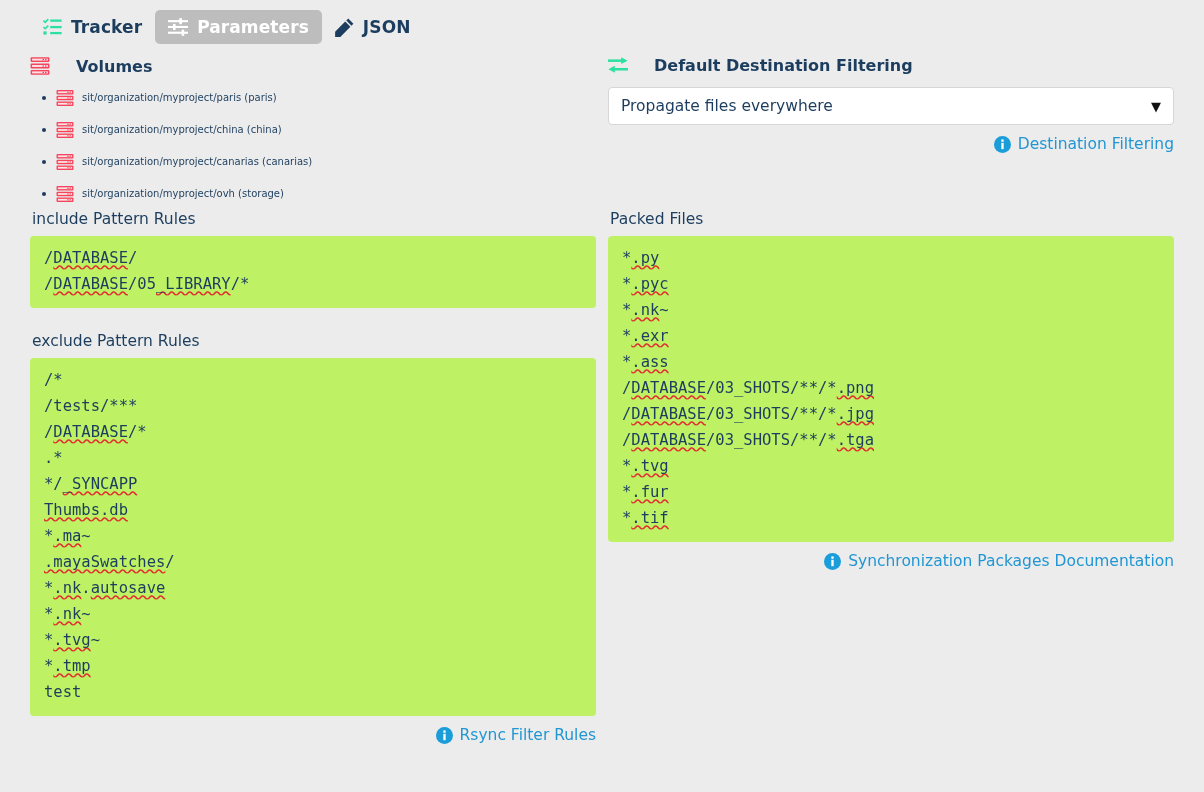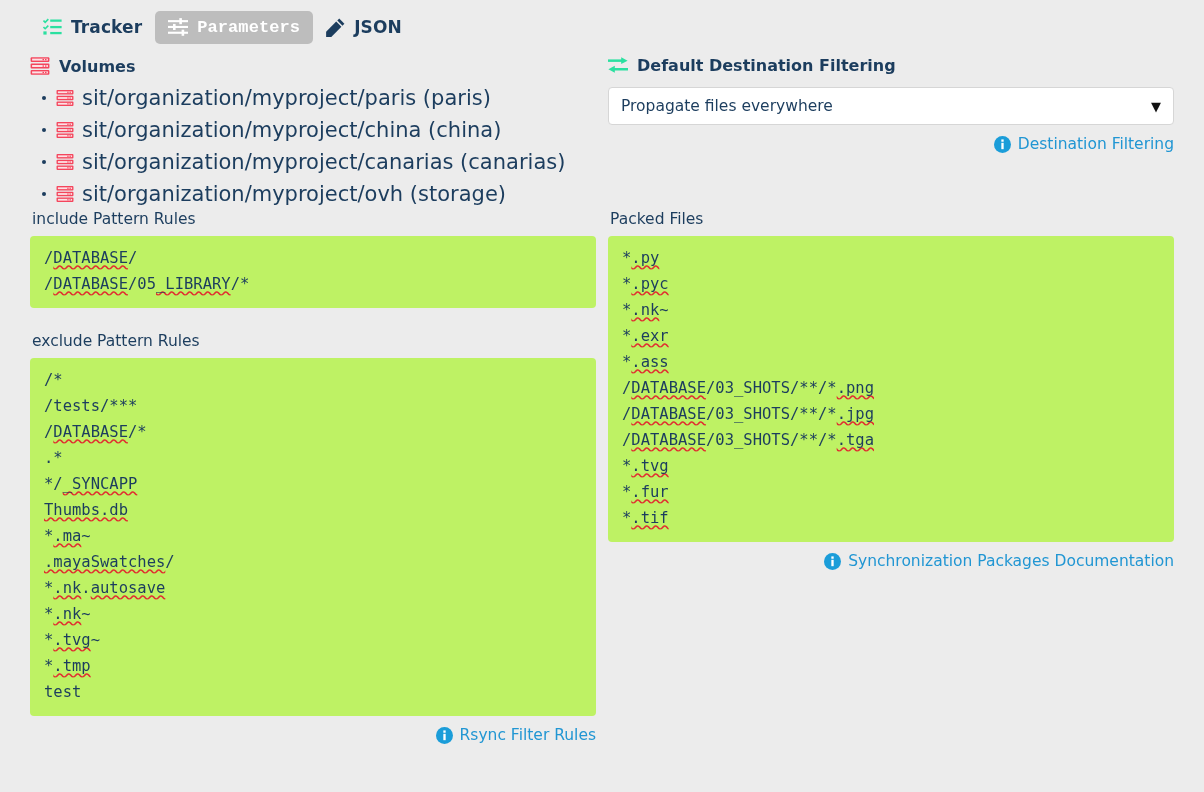"Parameters" .tab.active { font-family: Liberation Mono, monospace -> none }
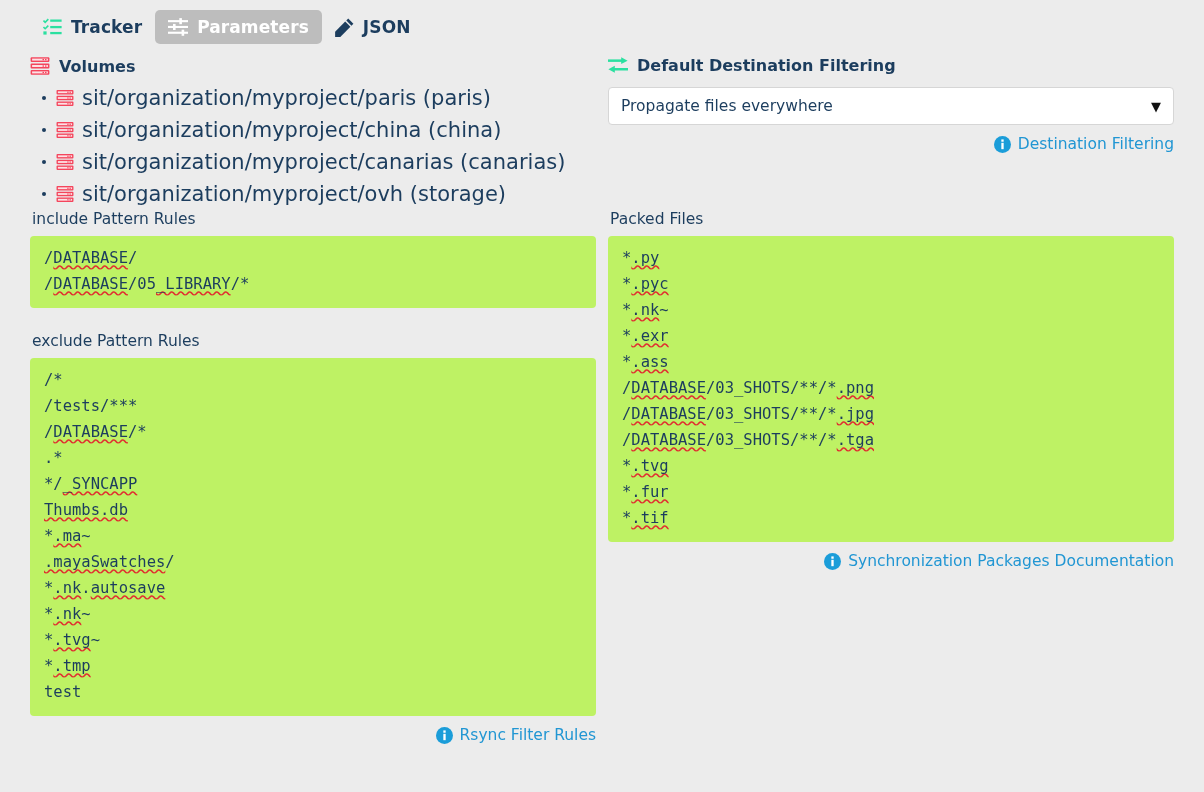"Volumes" .sec-head { gap: 9px -> 26px }
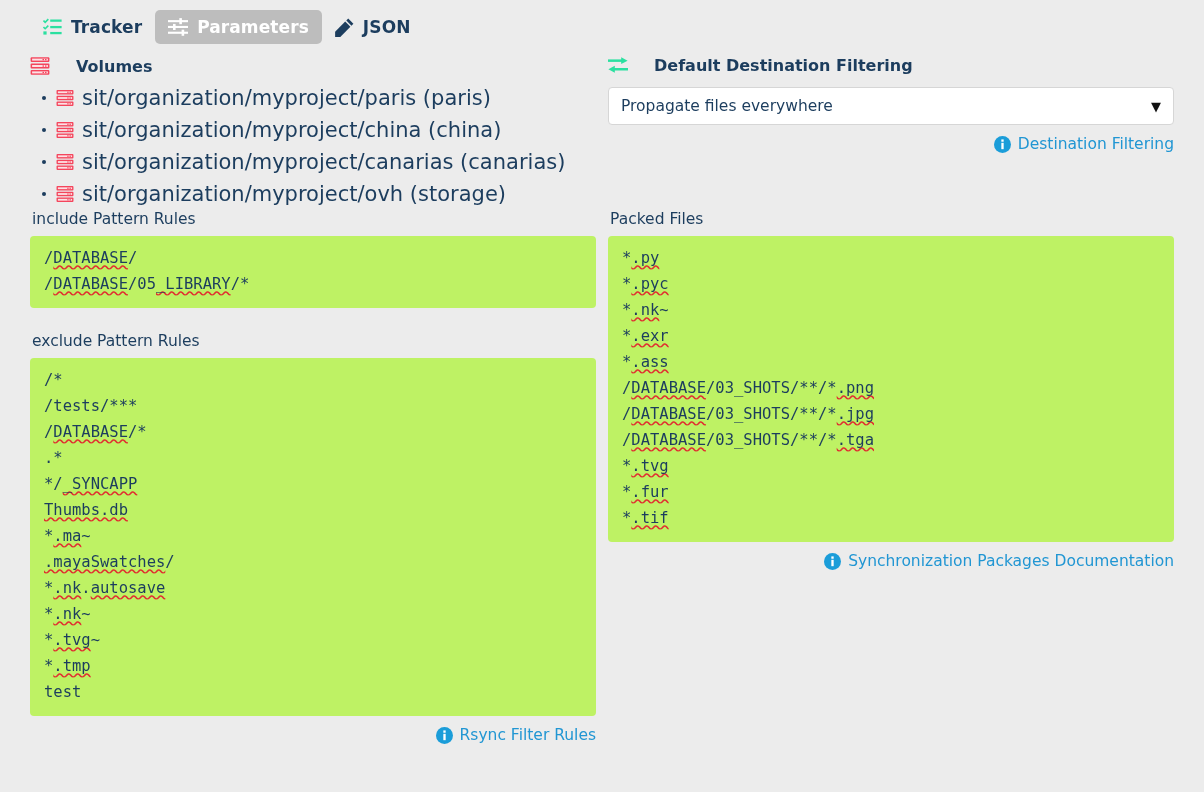"sit/organization/myproject/paris (paris)" .vol-list li { font-size: 21px -> 10px }
